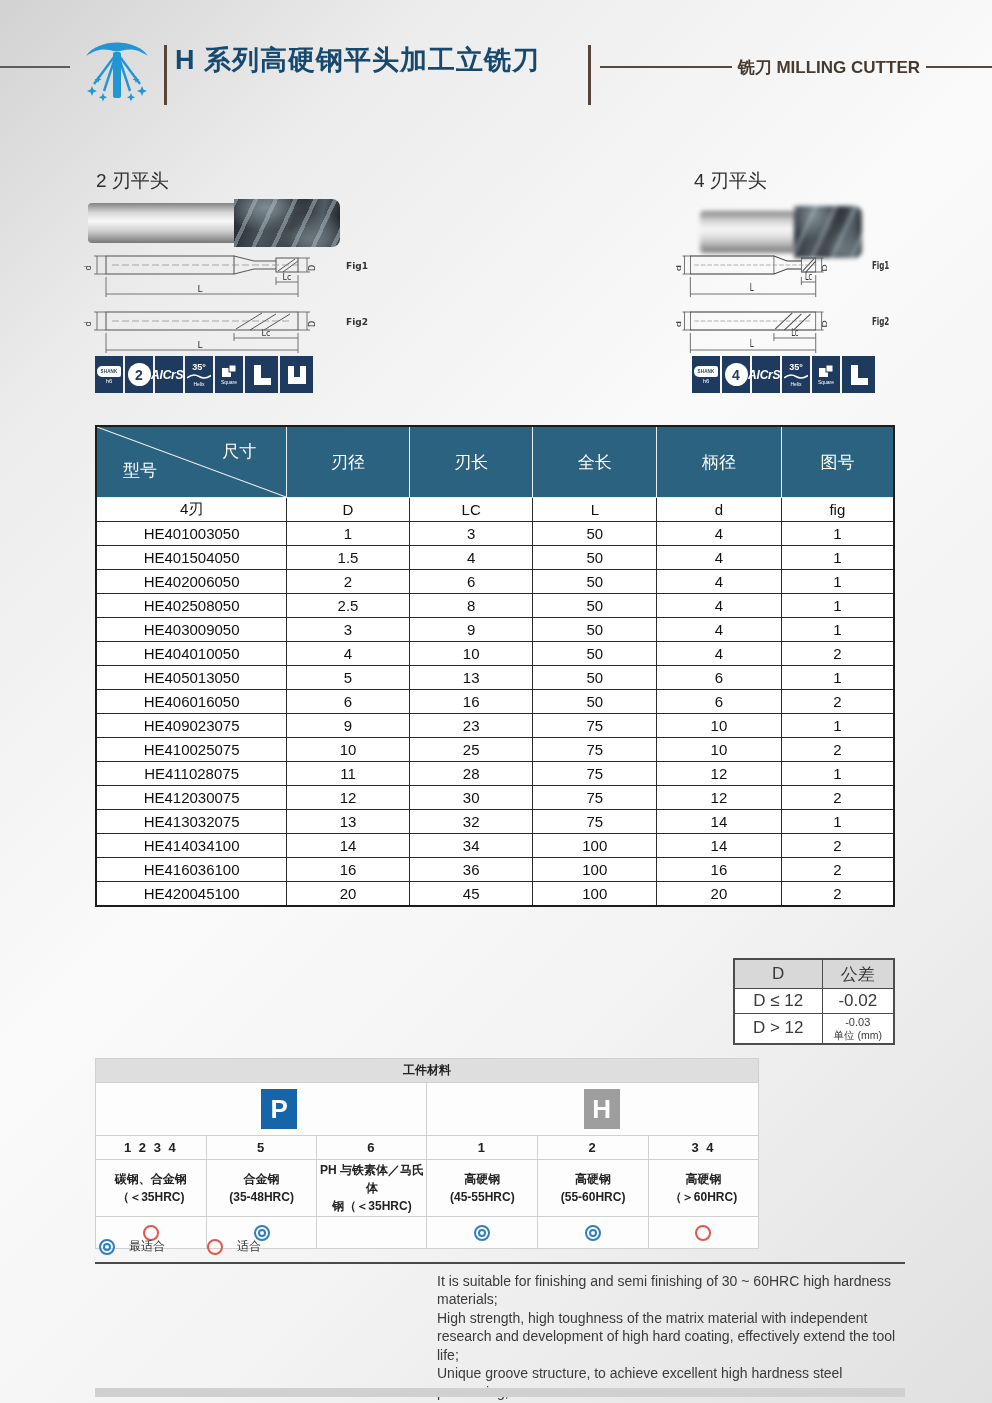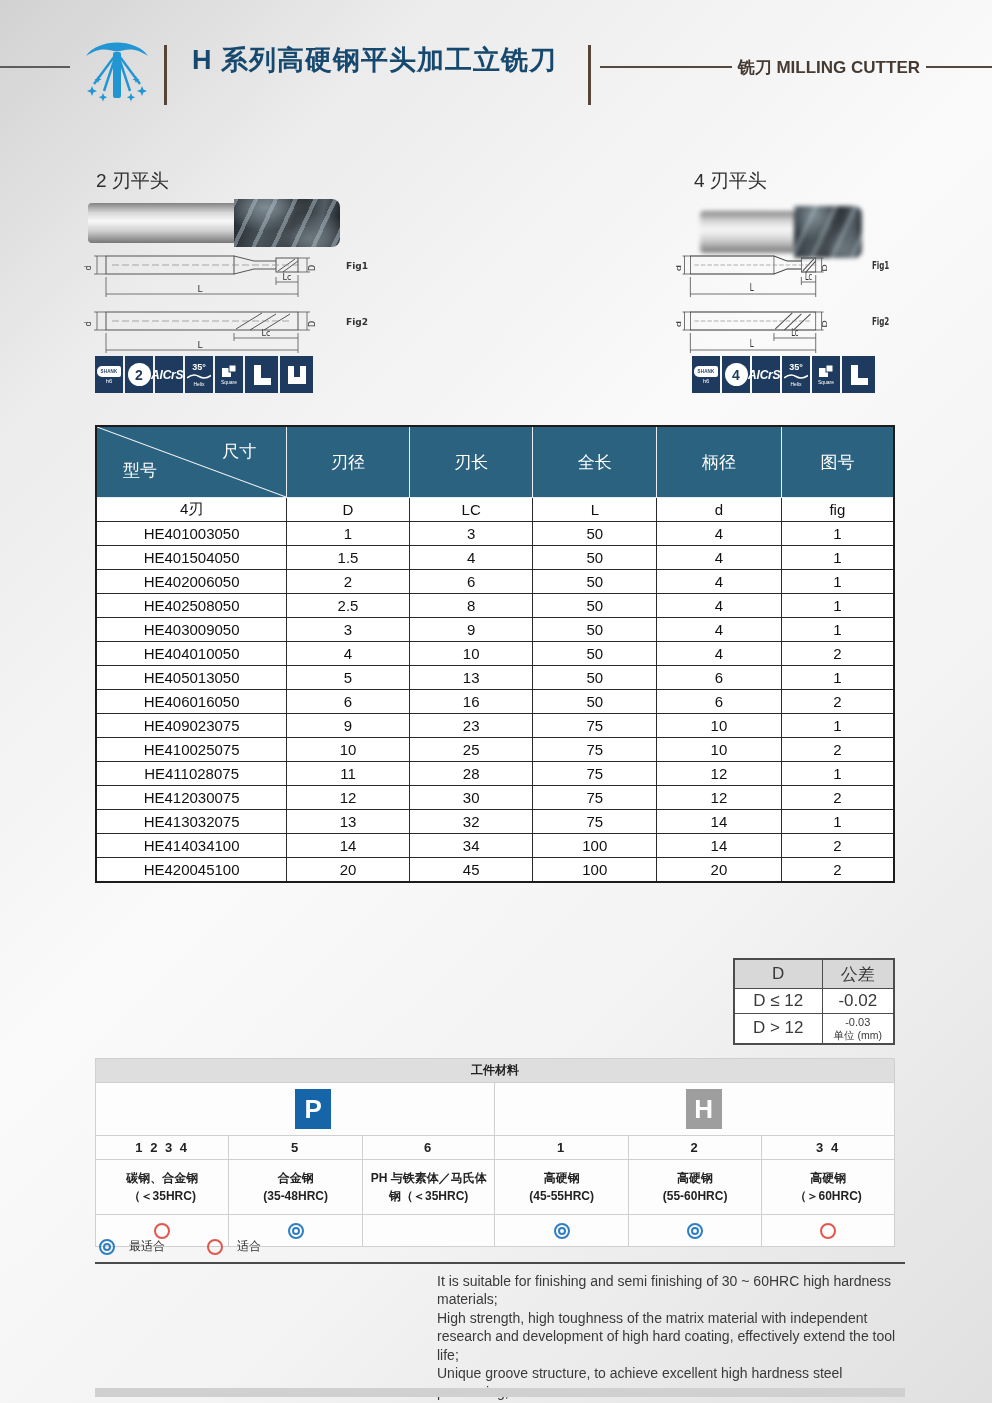"H 系列高硬钢平头加工立铣刀" .titles { left: 192px -> 175px }
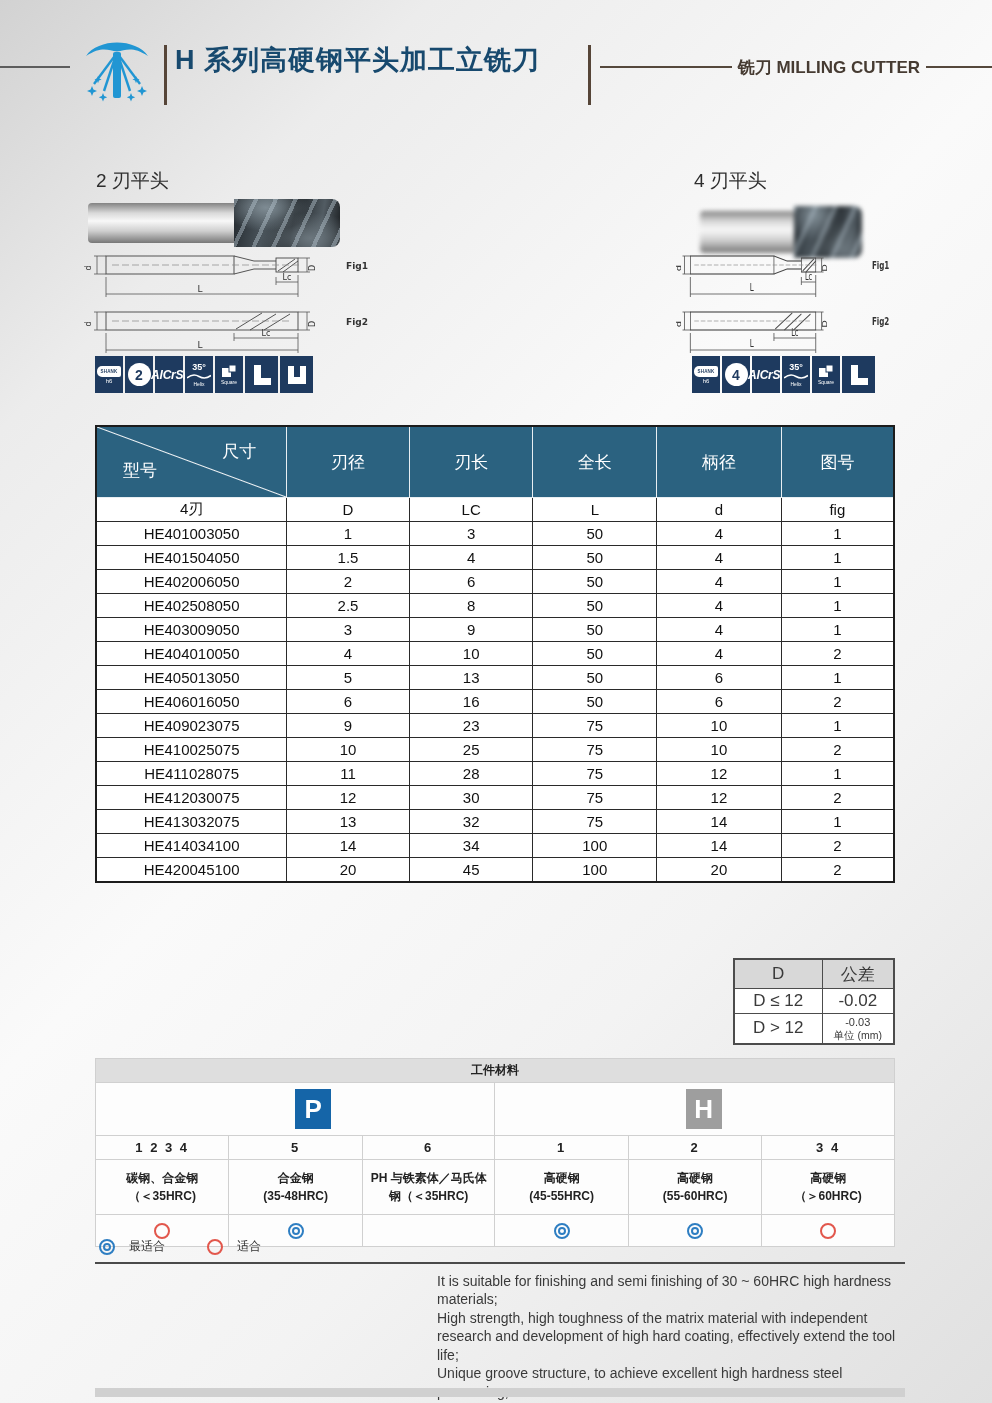"HE416036100" tr { html: none -> <tr> <td>HE416036100</td> <td>16</td> <td>36</td> <td>100</td> <td>16</td> <td>2</td> </tr> }
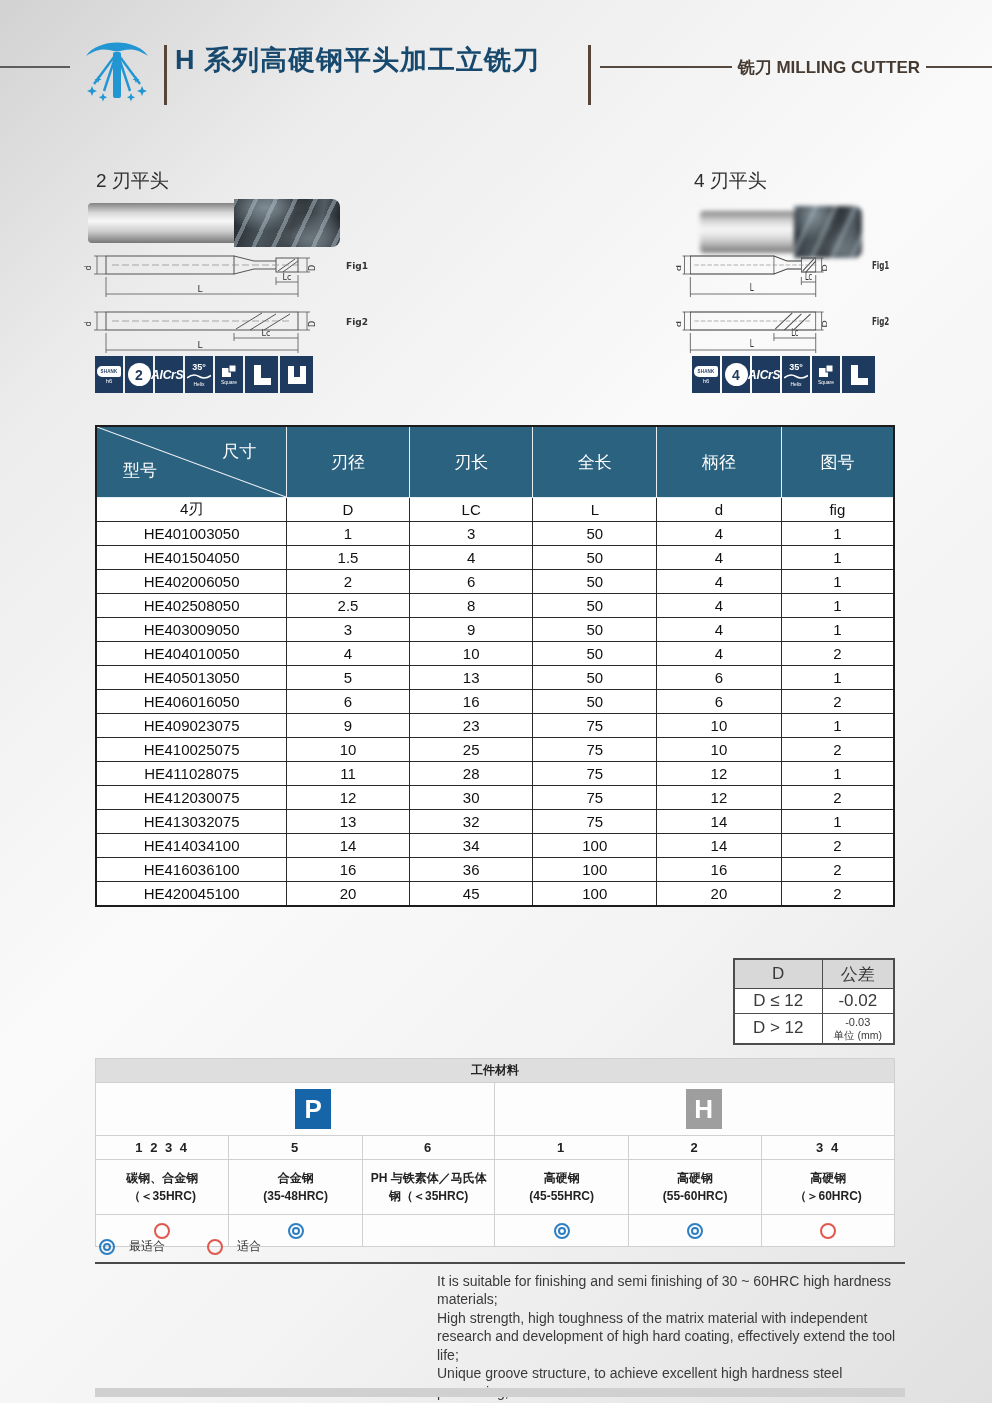"工件材料" .mat { width: 800px -> 664px }
